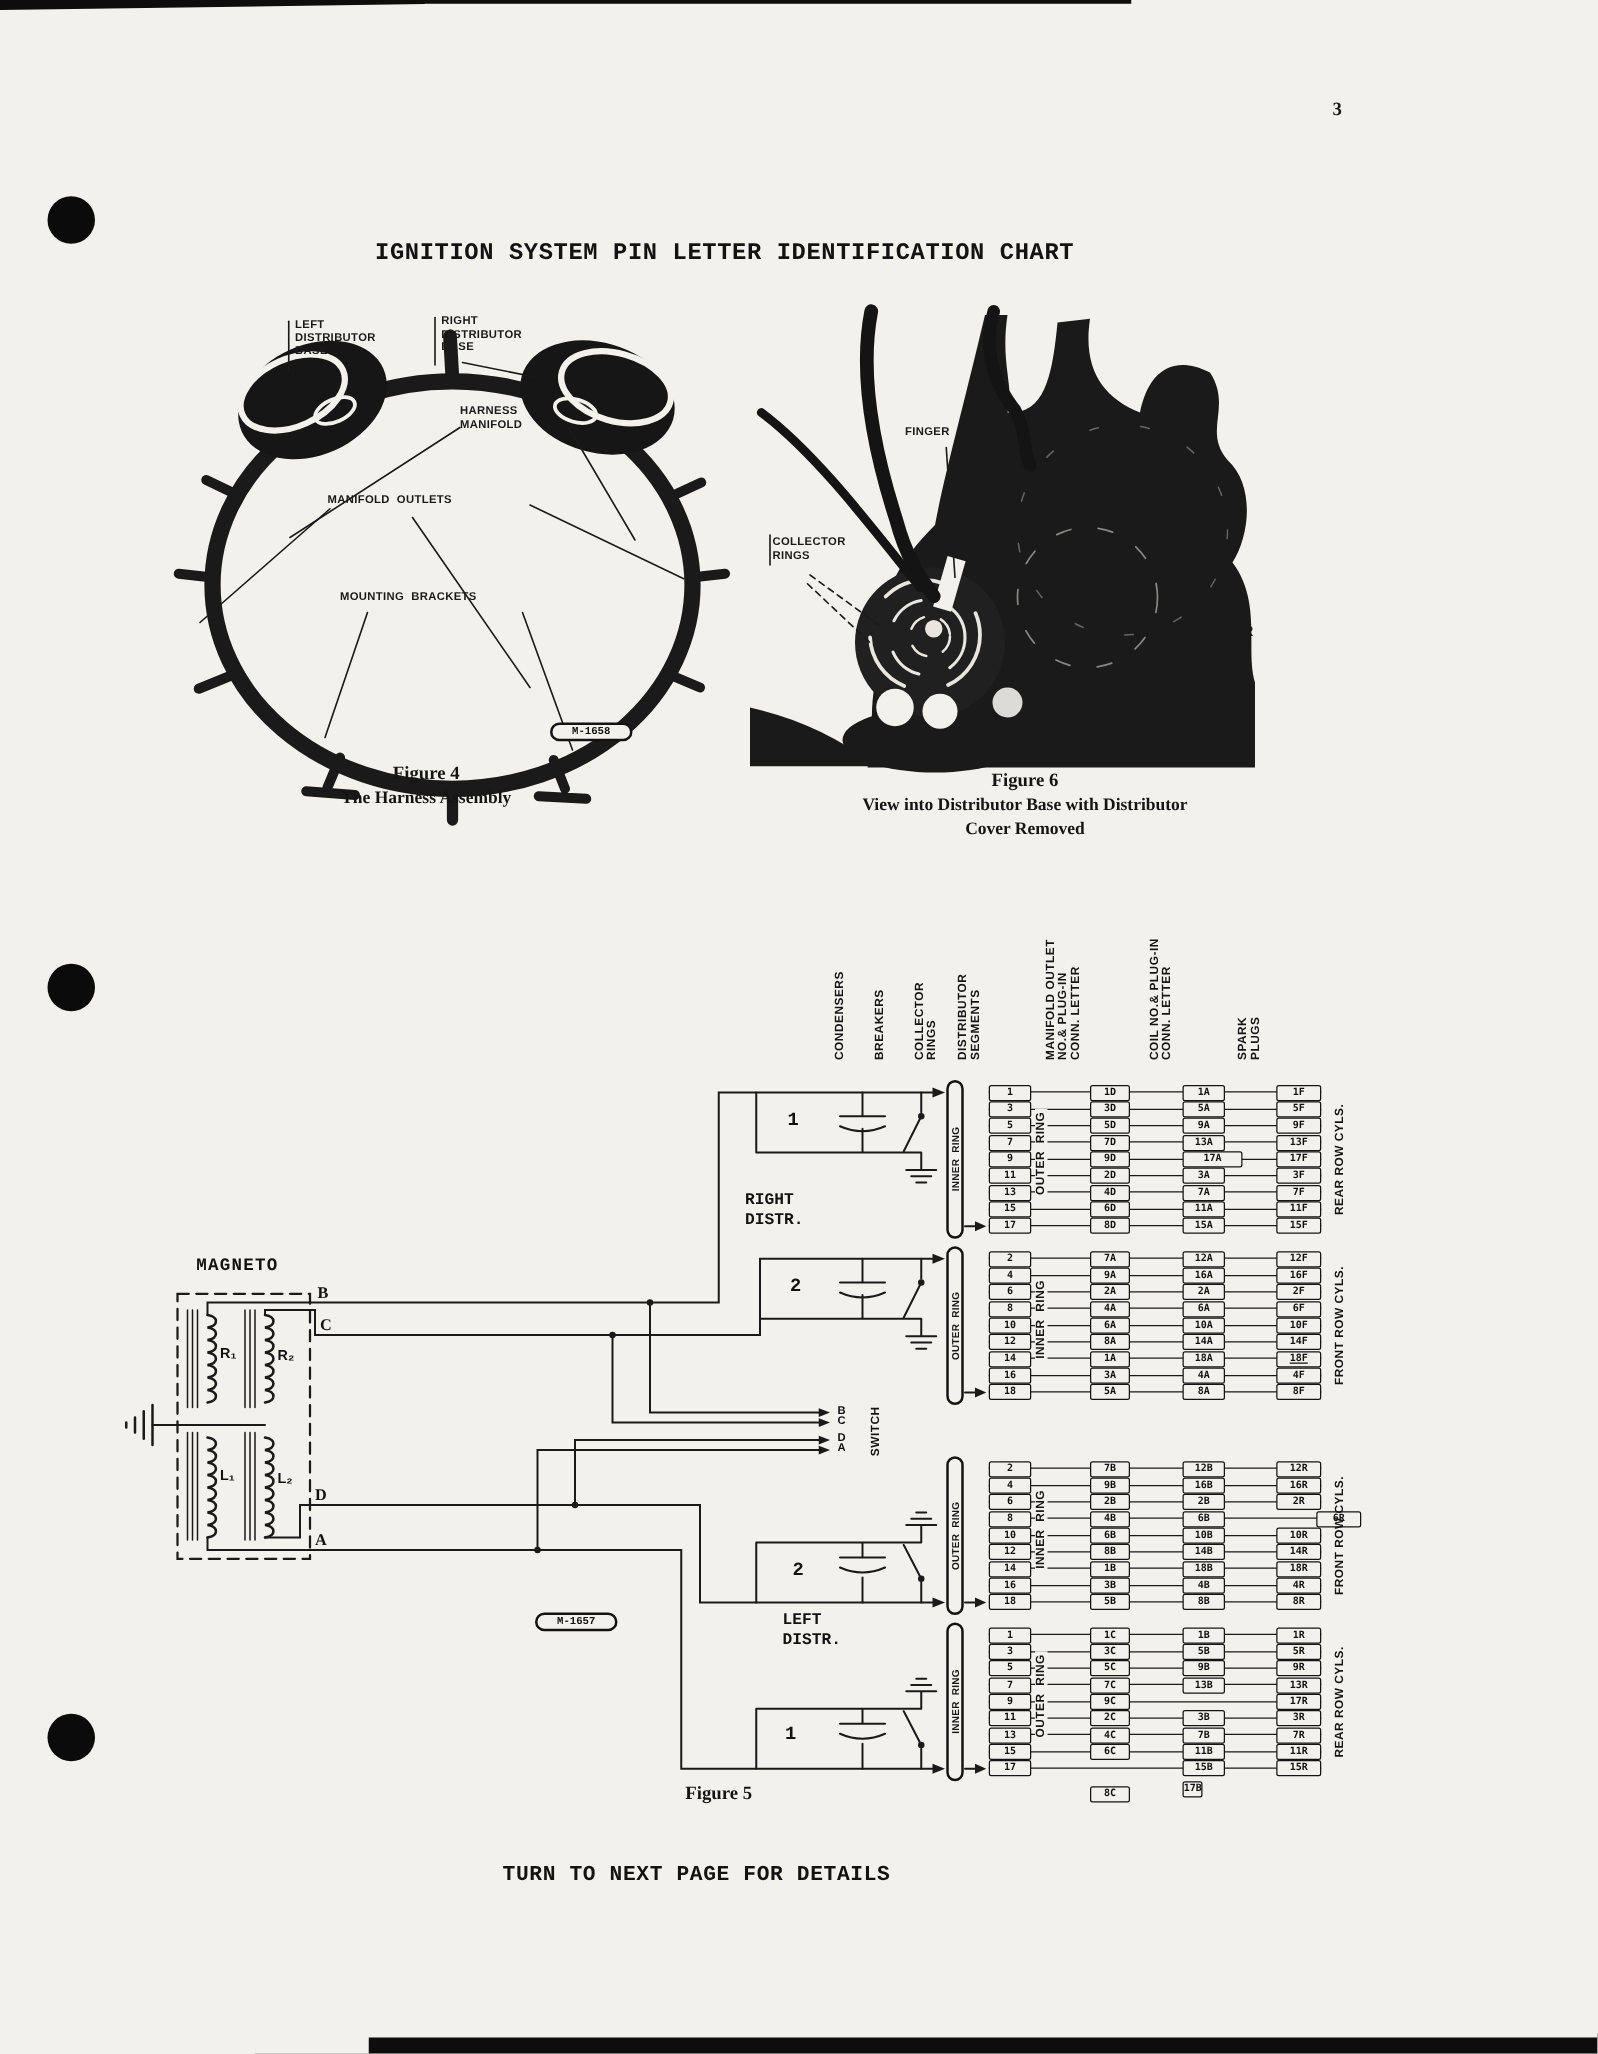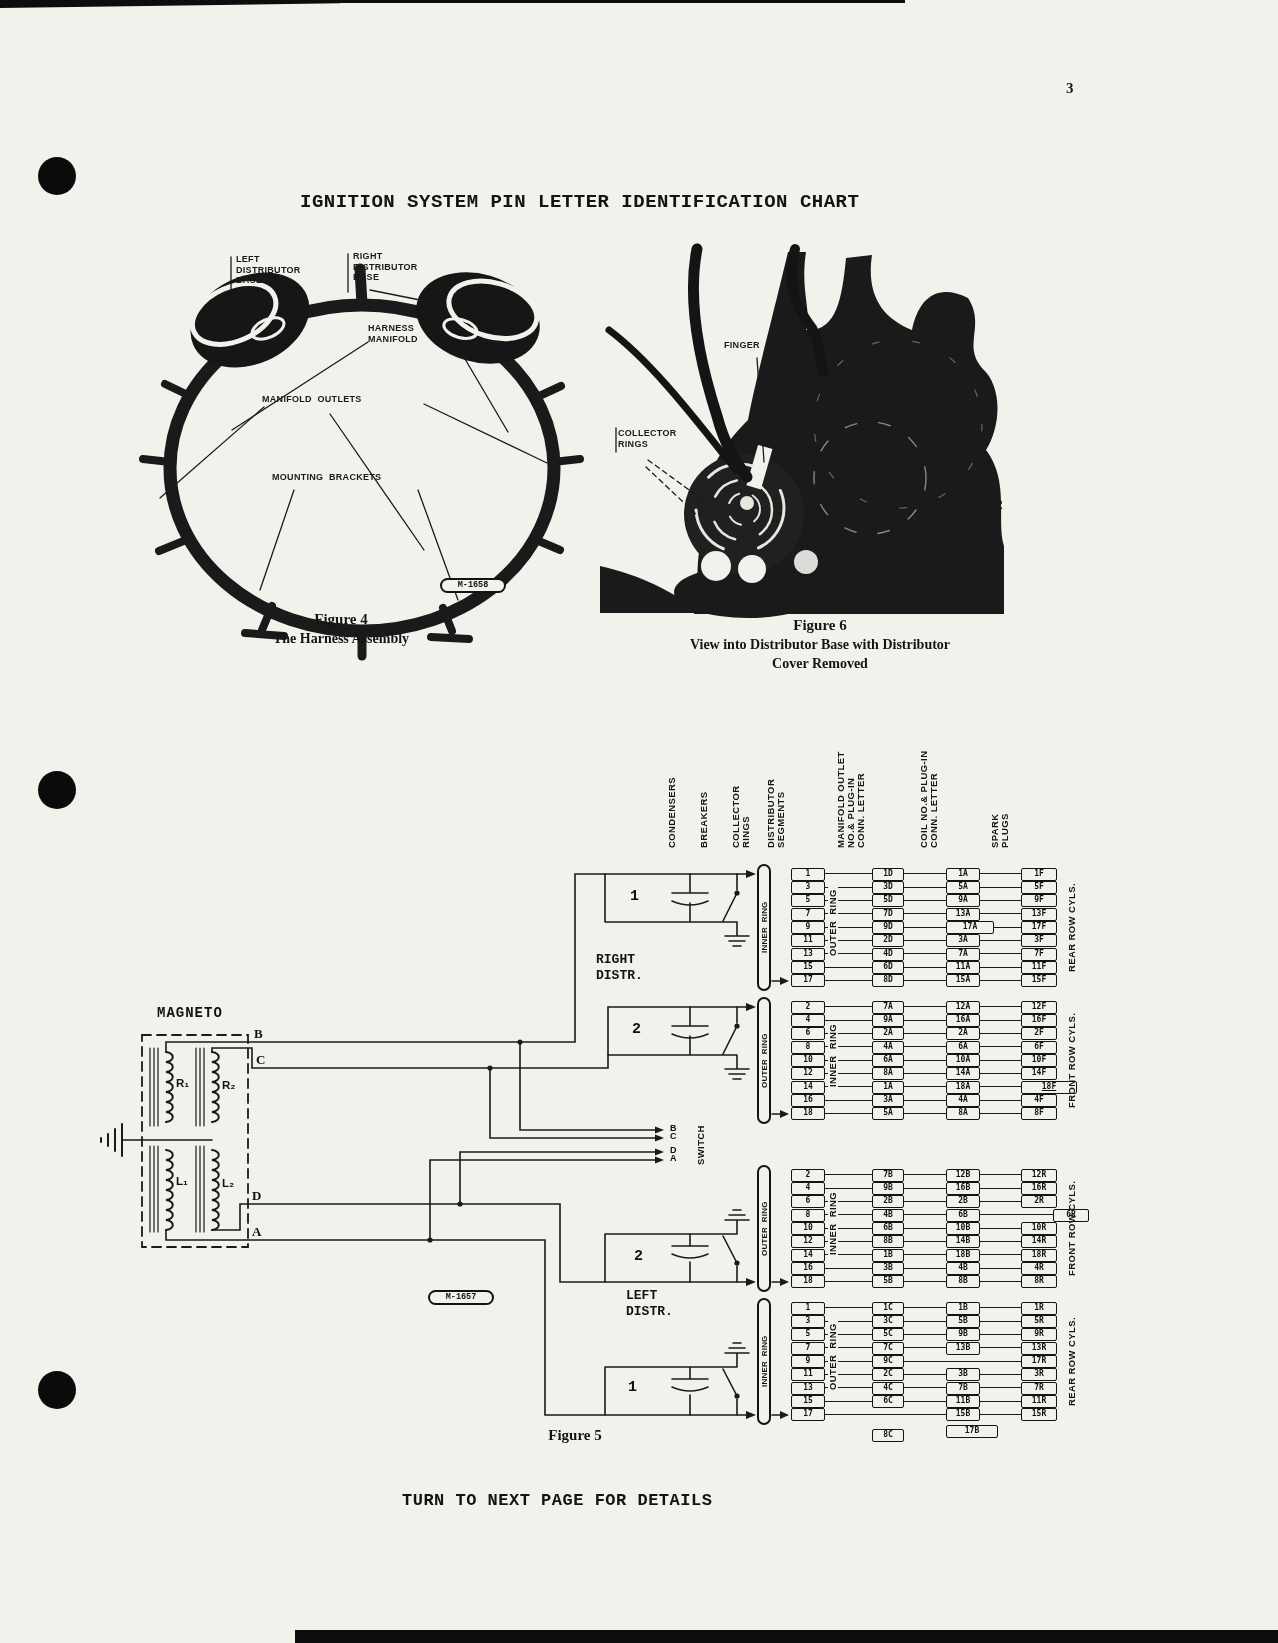"18F" div.pbox { width: 56px -> 36px }
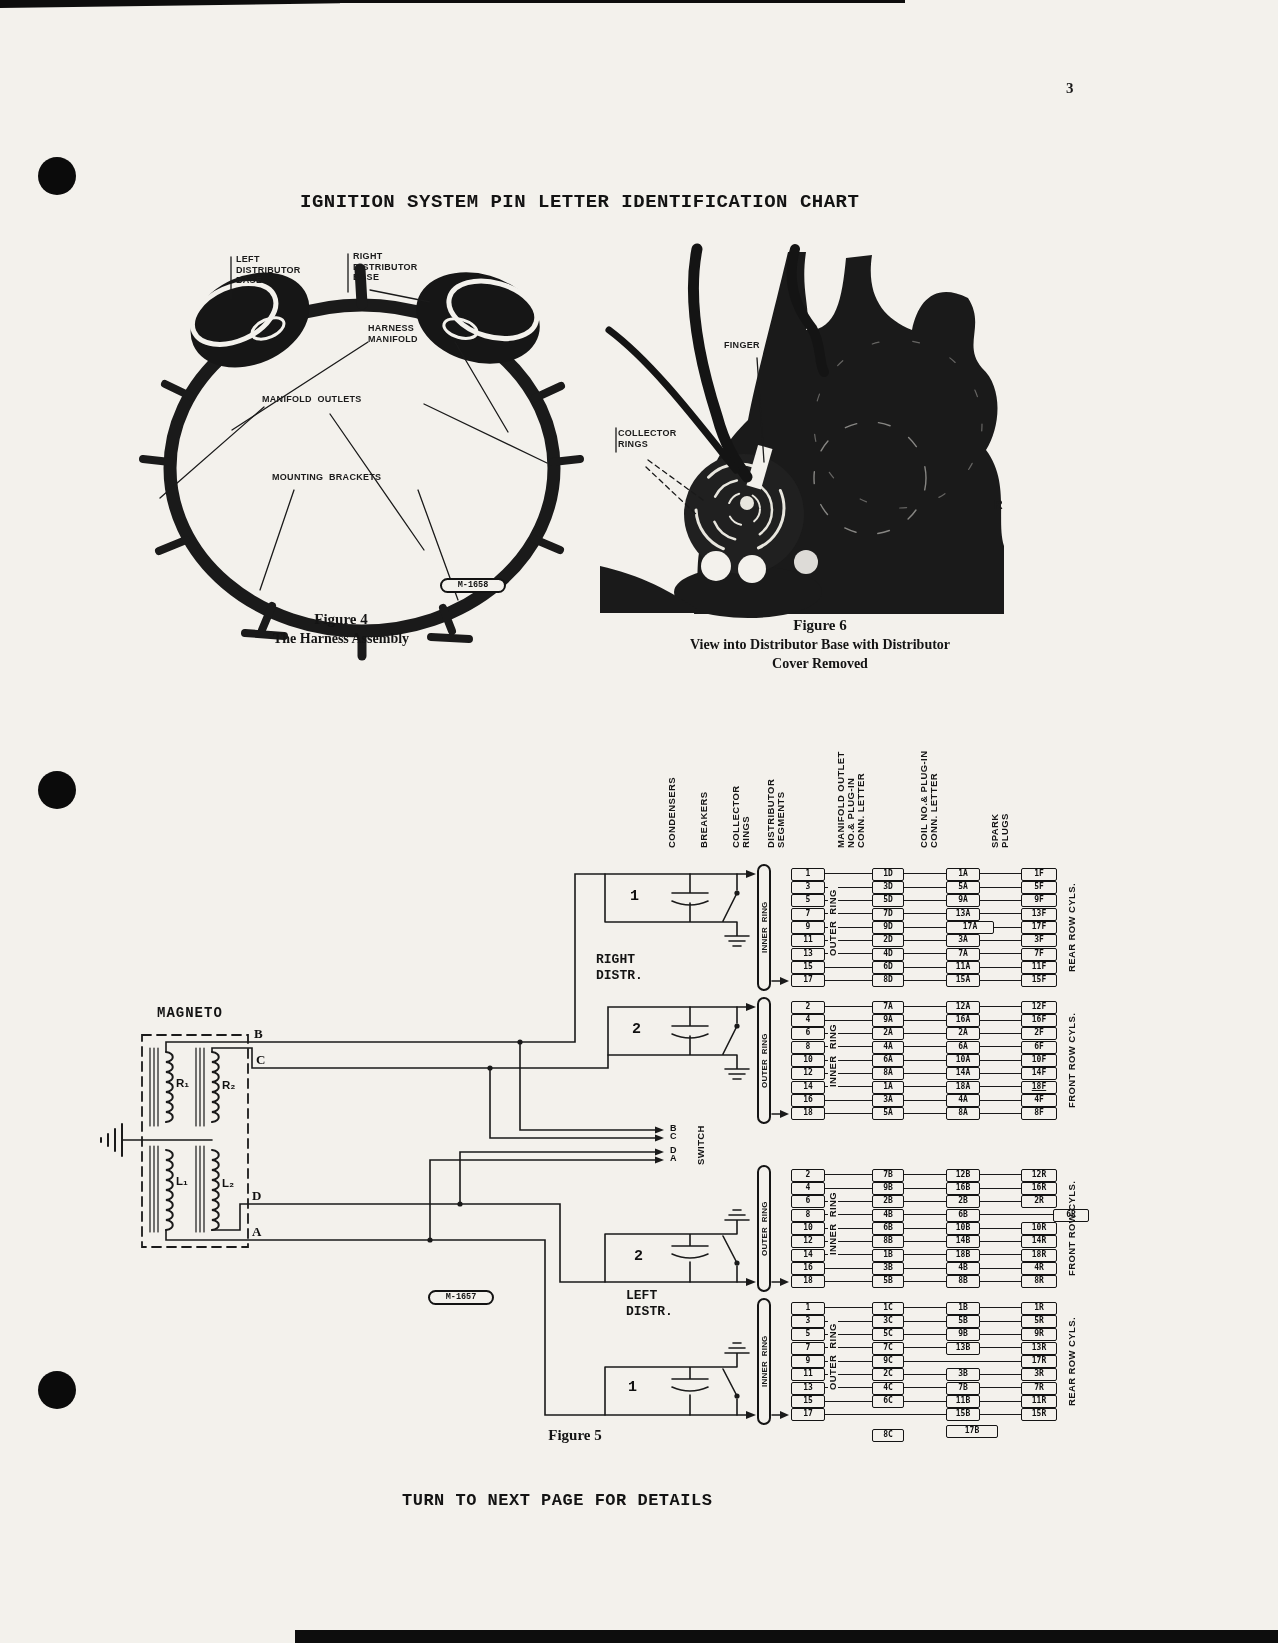"17B" div.pbox { width: 52px -> 16px }
